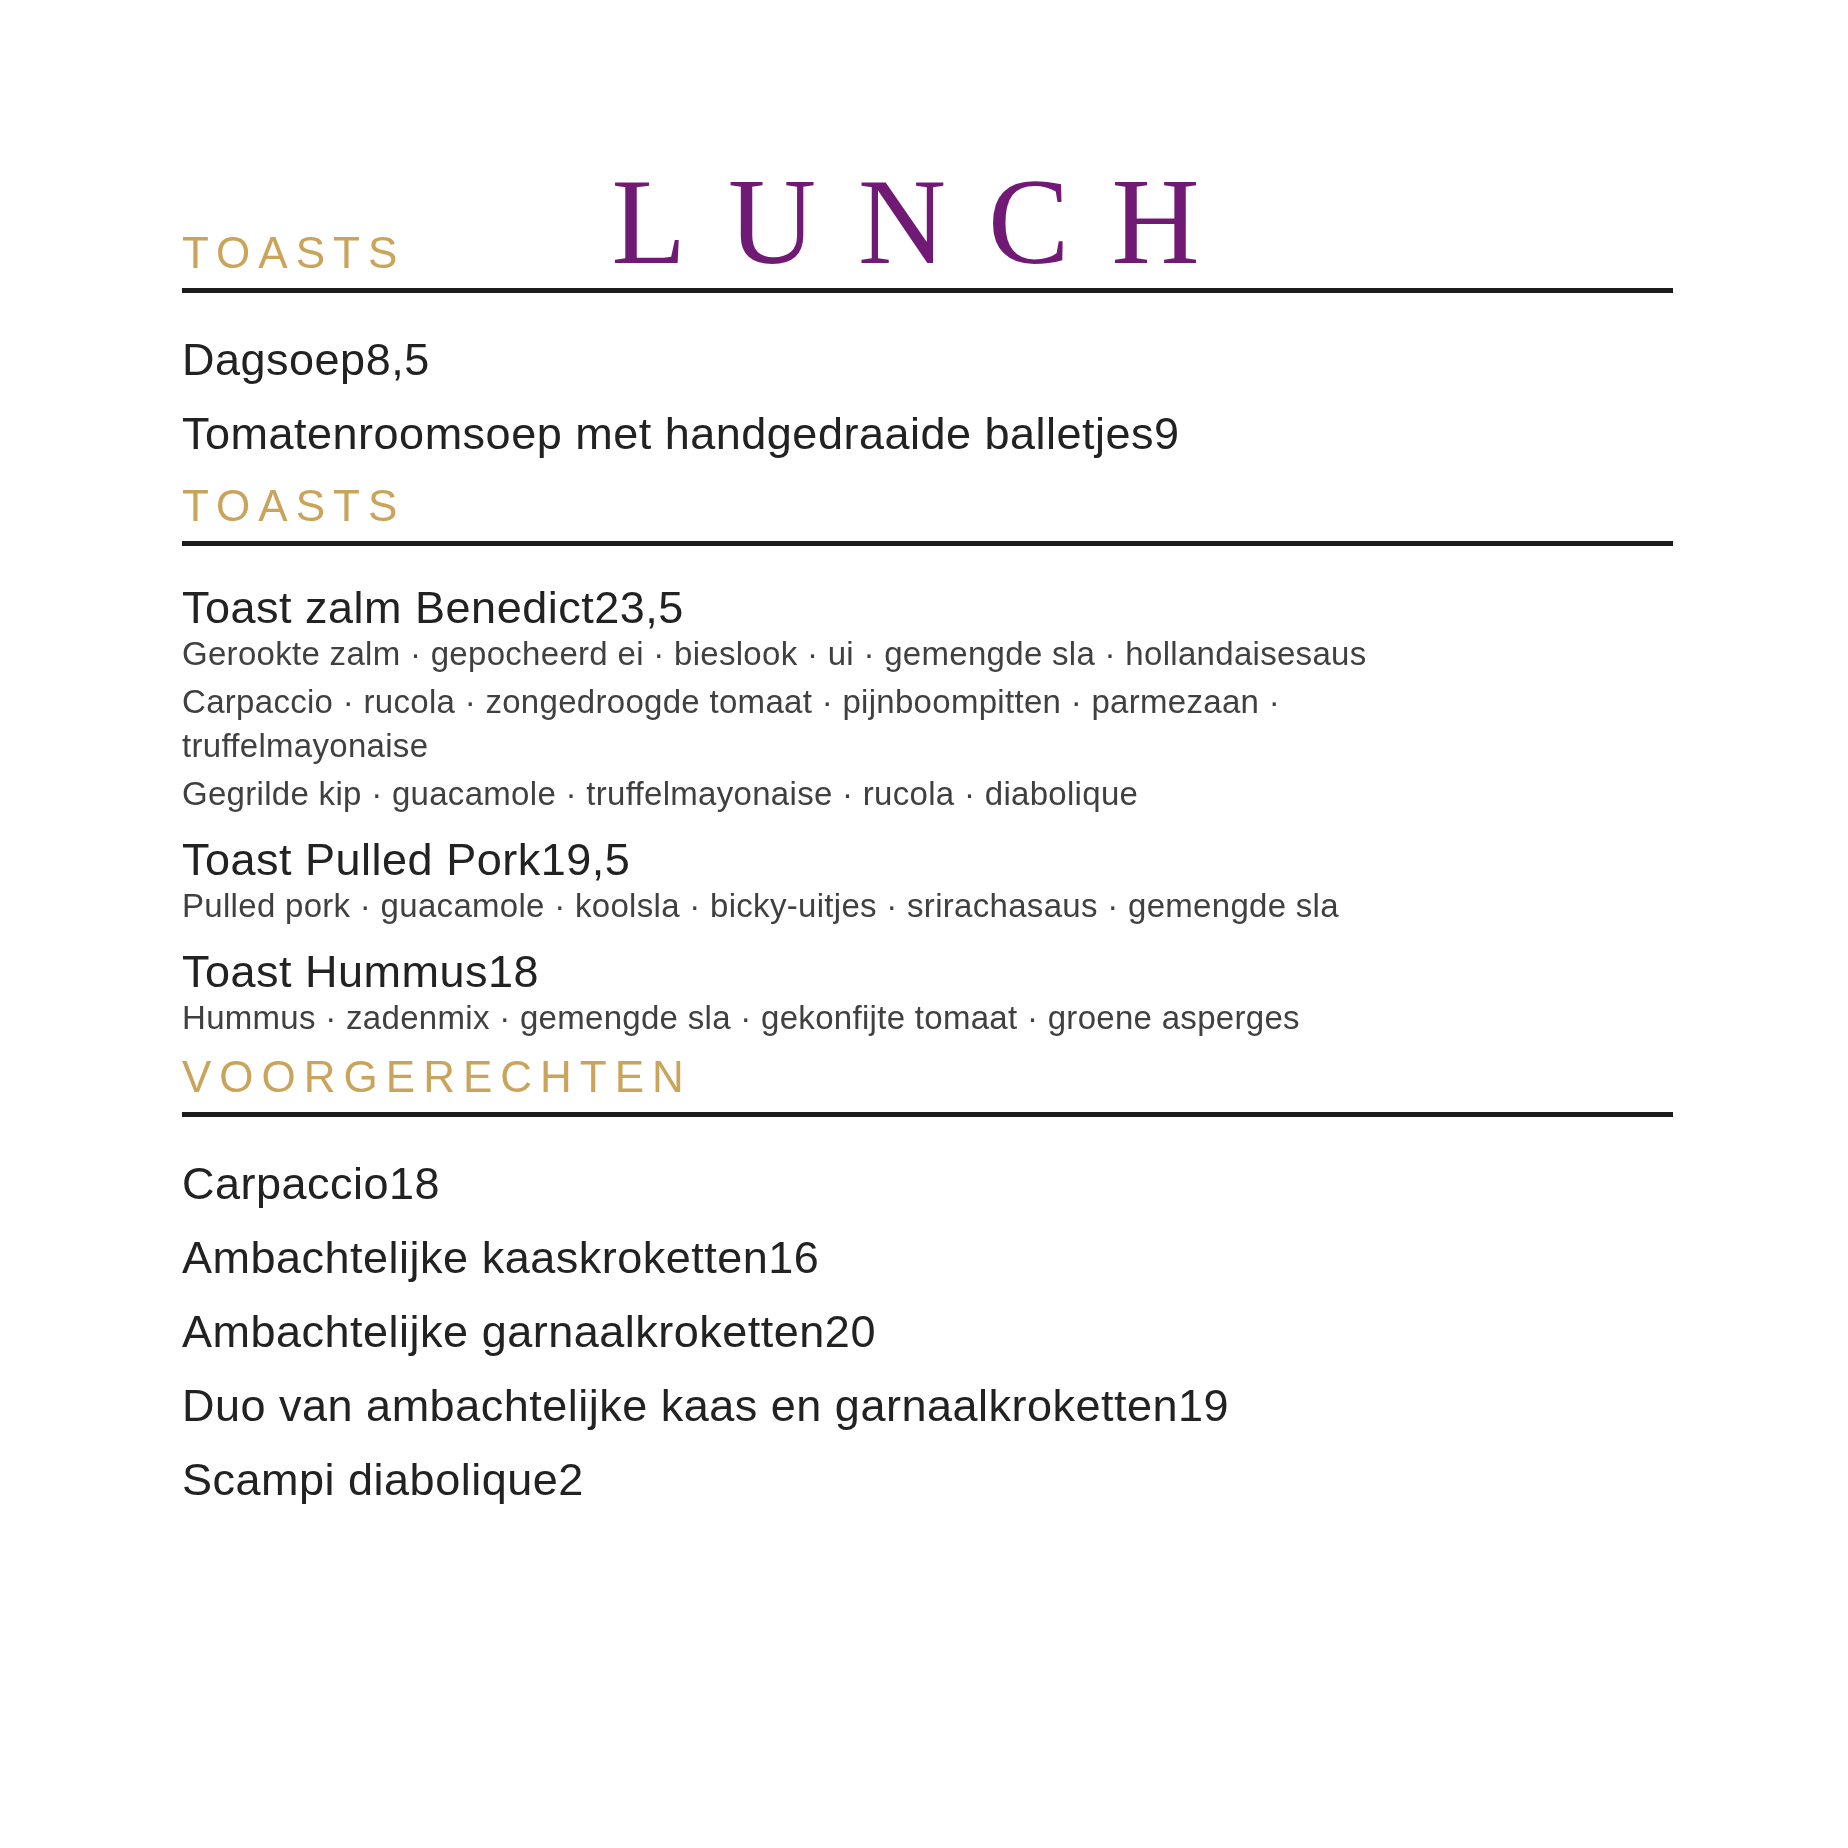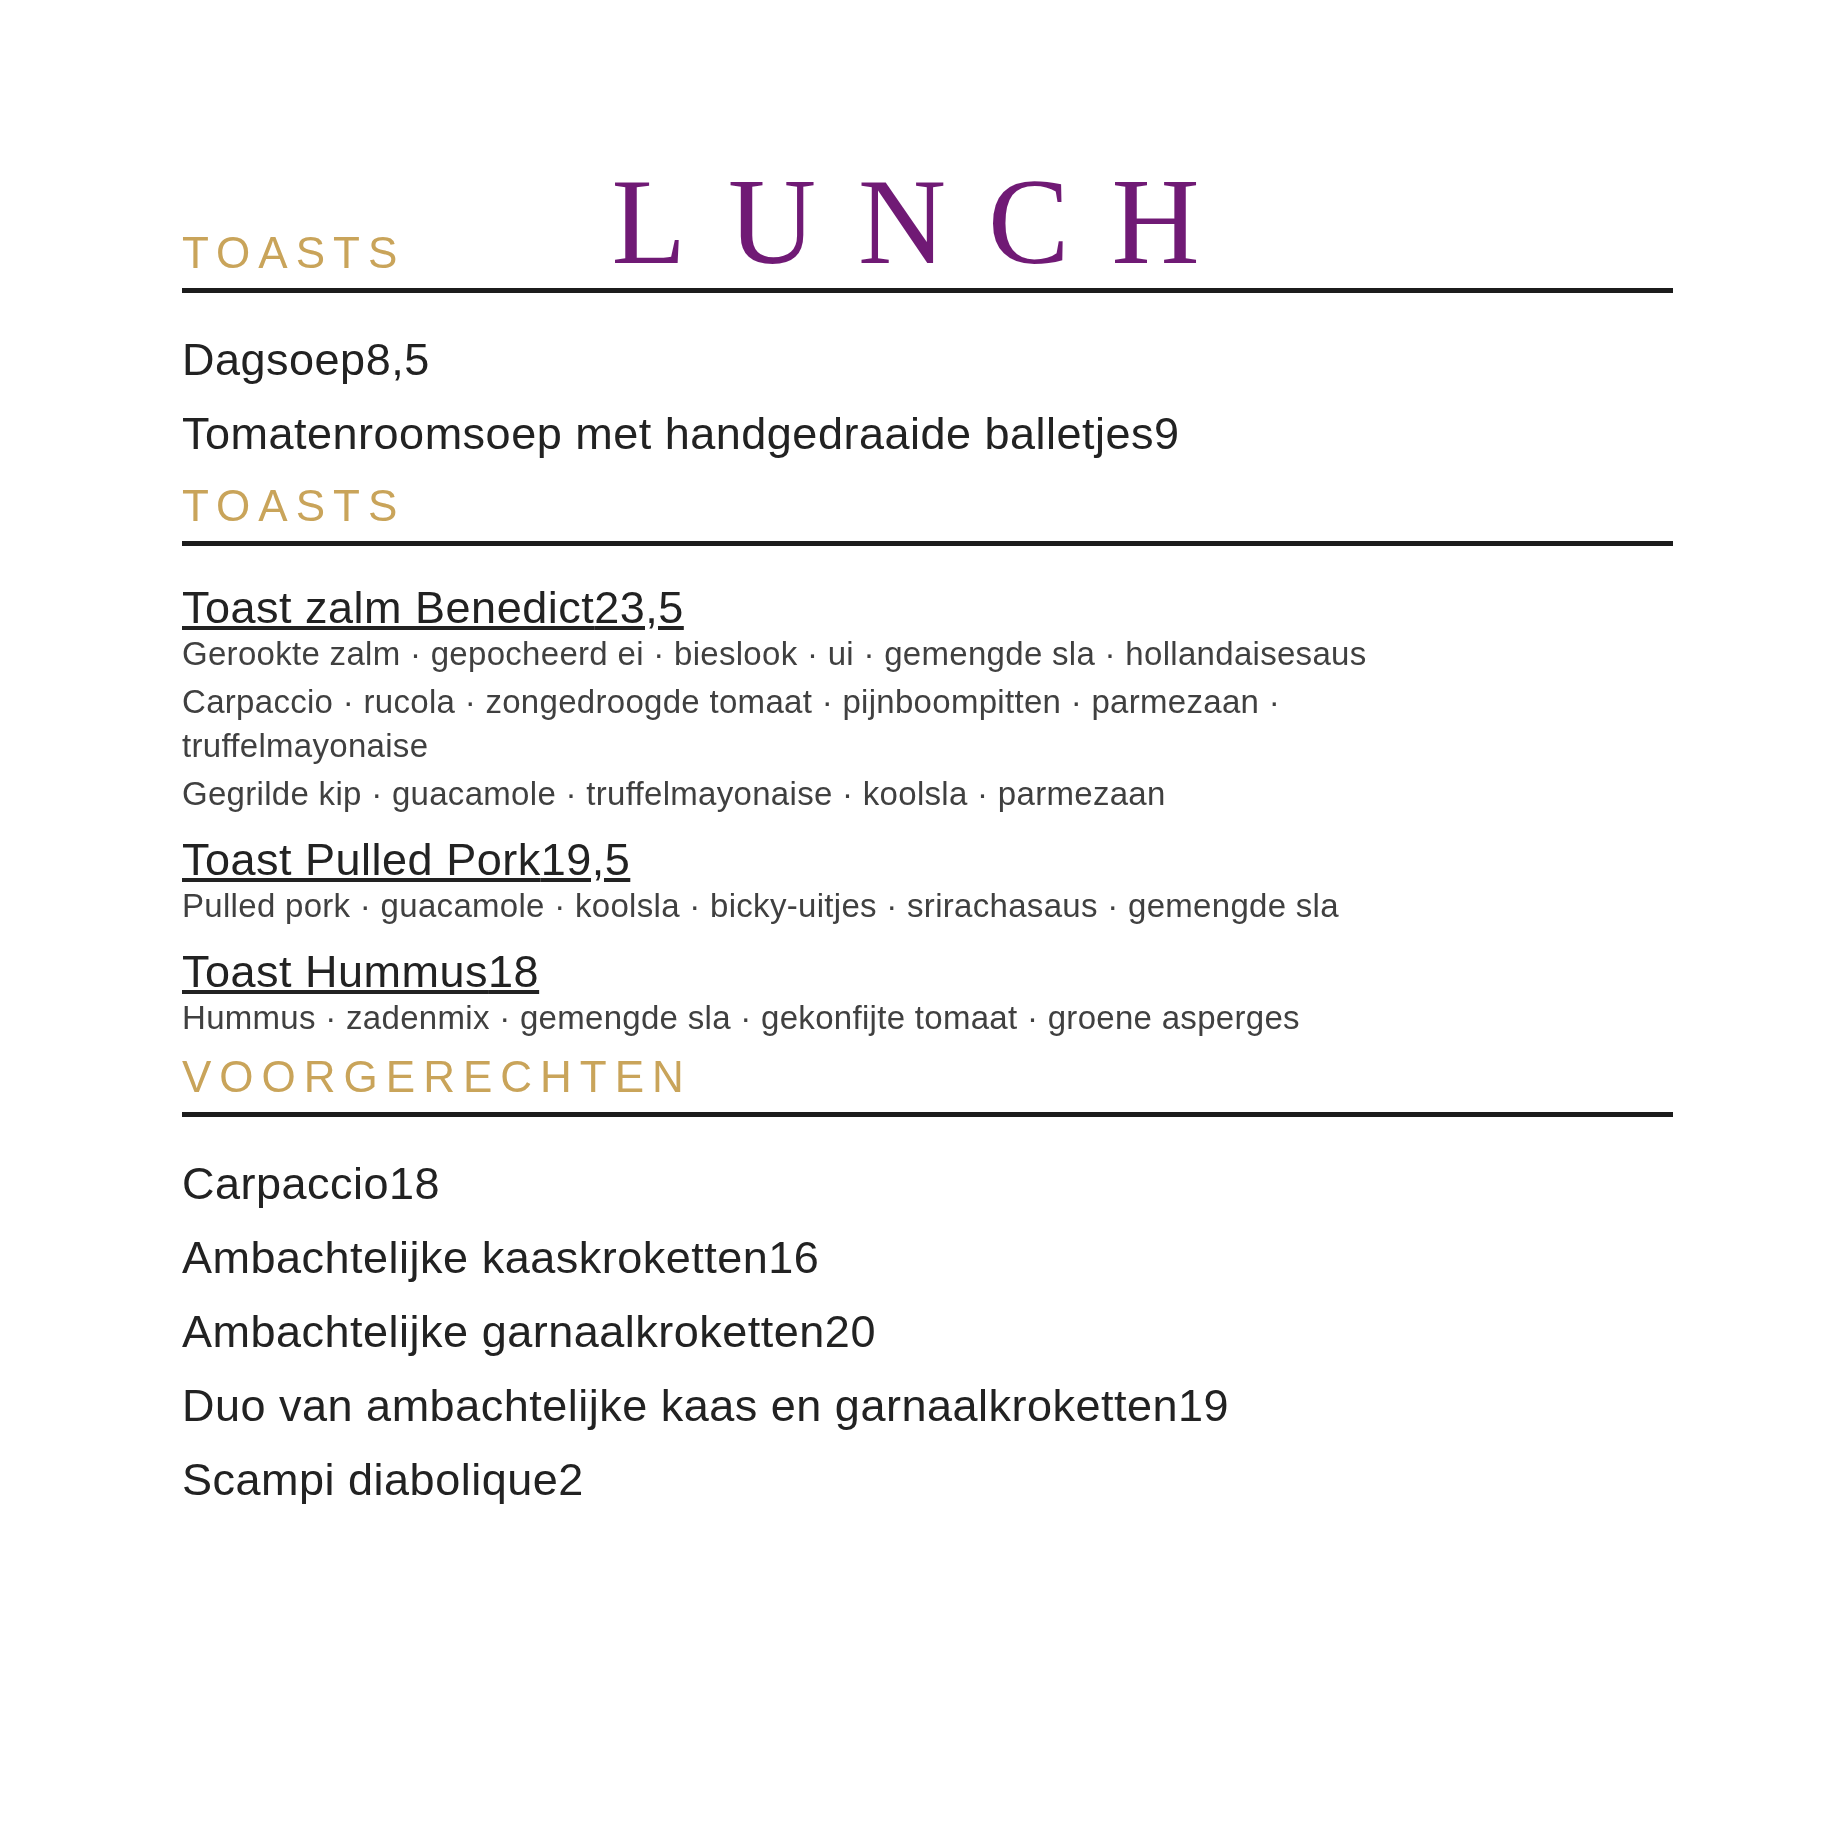"Toast zalm Benedict" .item.with-desc .item-name, .item.with-desc .item-price { text-decoration: underline -> none }
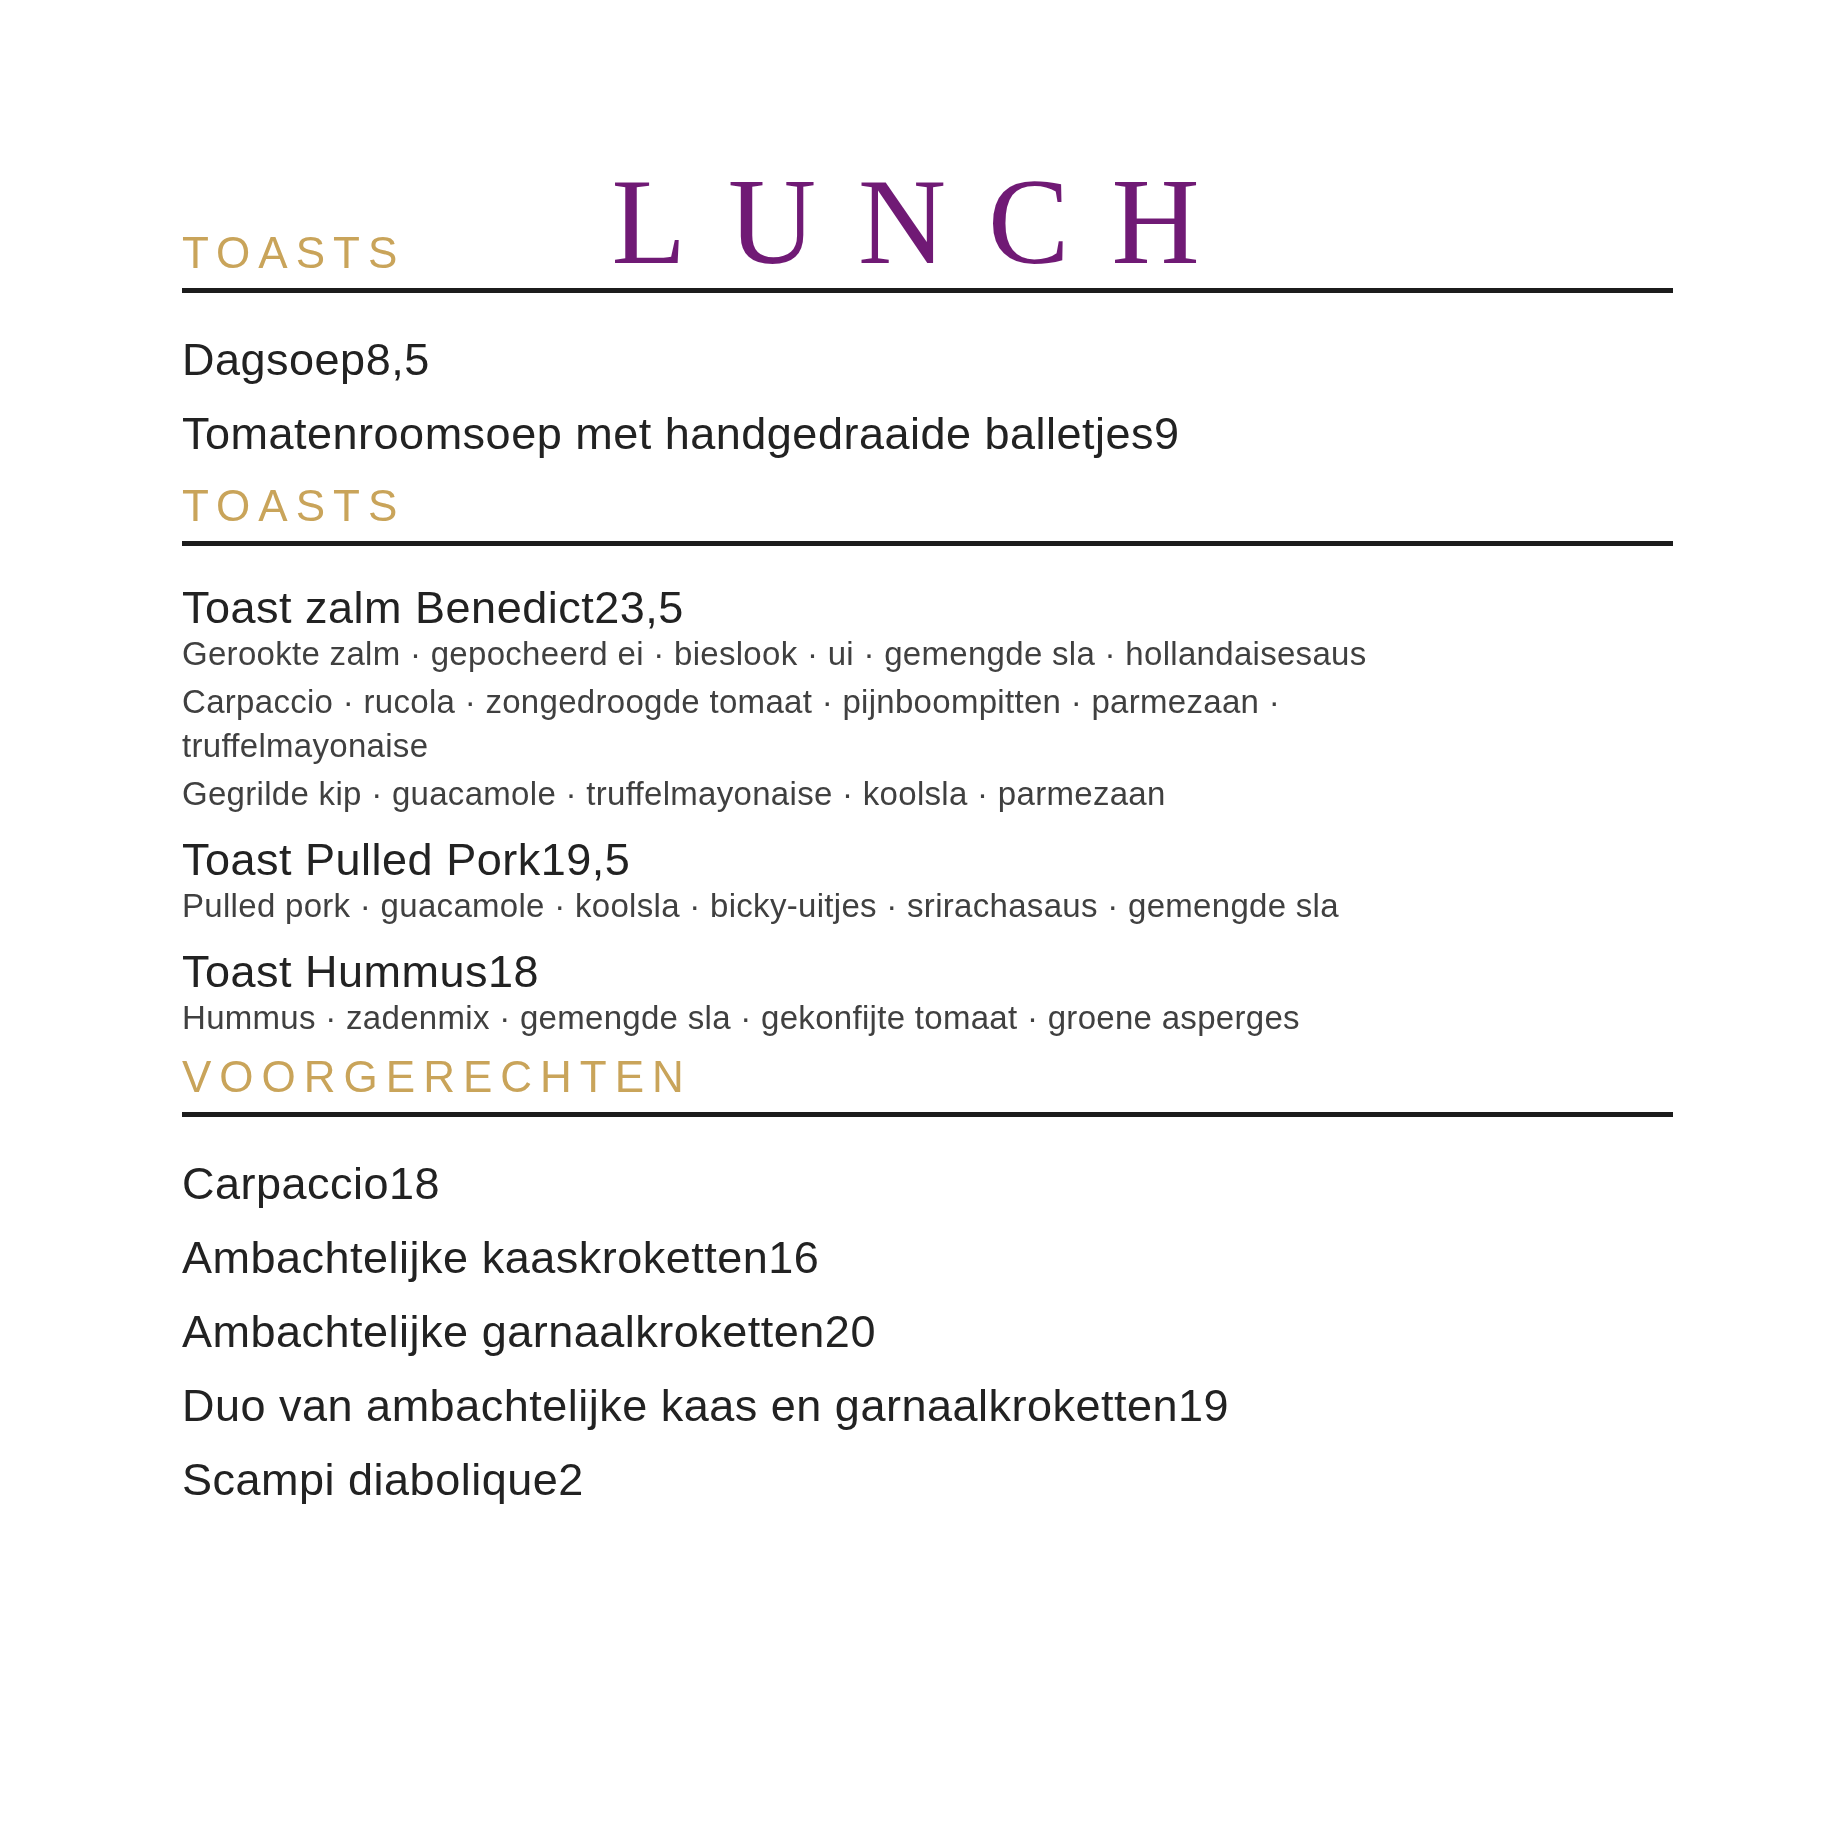"Gegrilde kip · guacamole ·" div.item-desc { text: koolsla · parmezaan -> rucola · diabolique }
